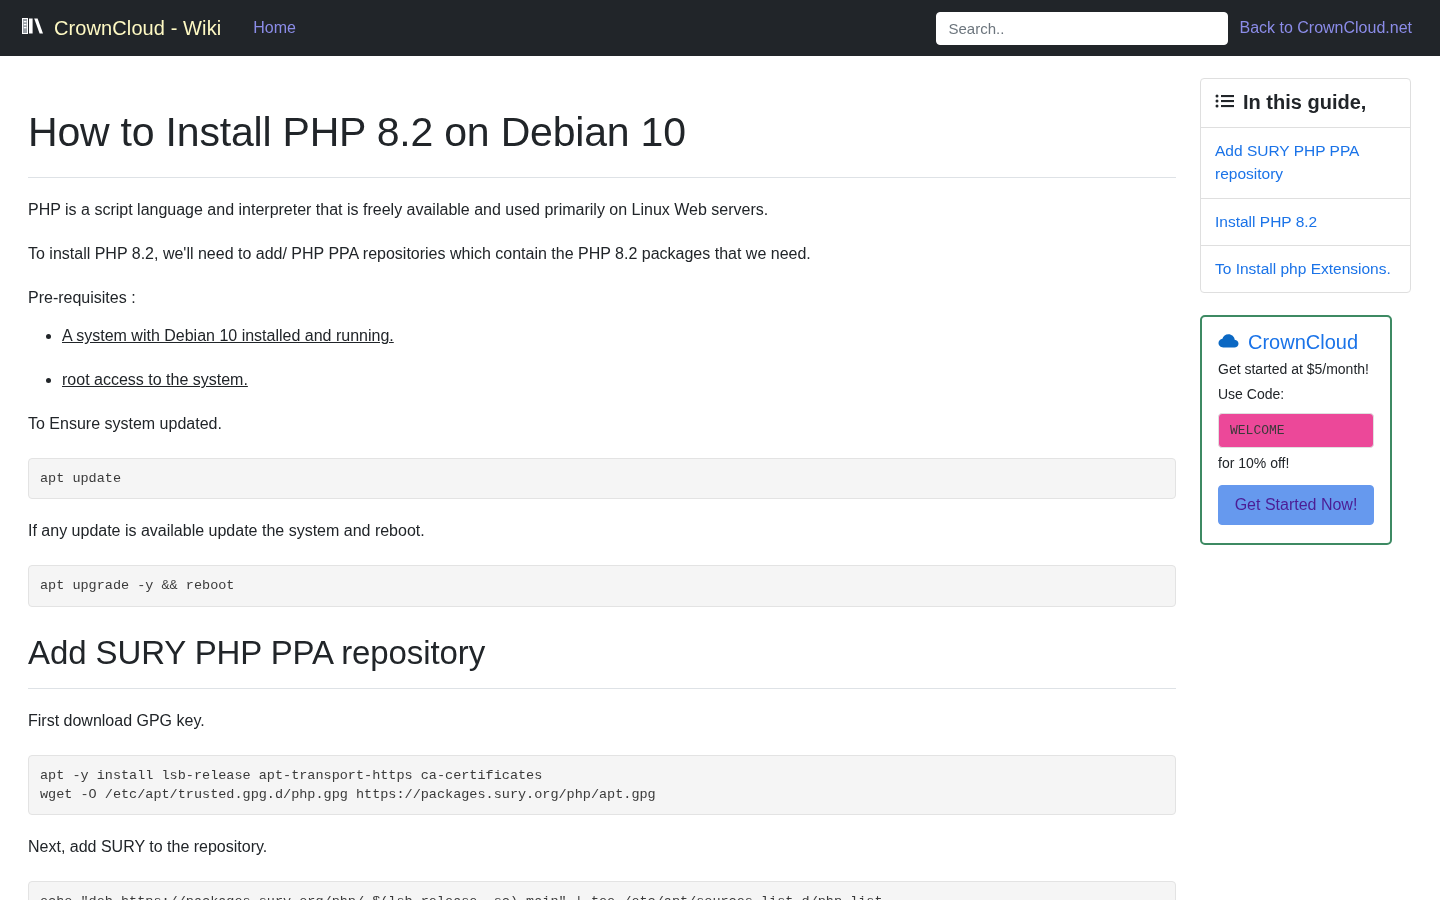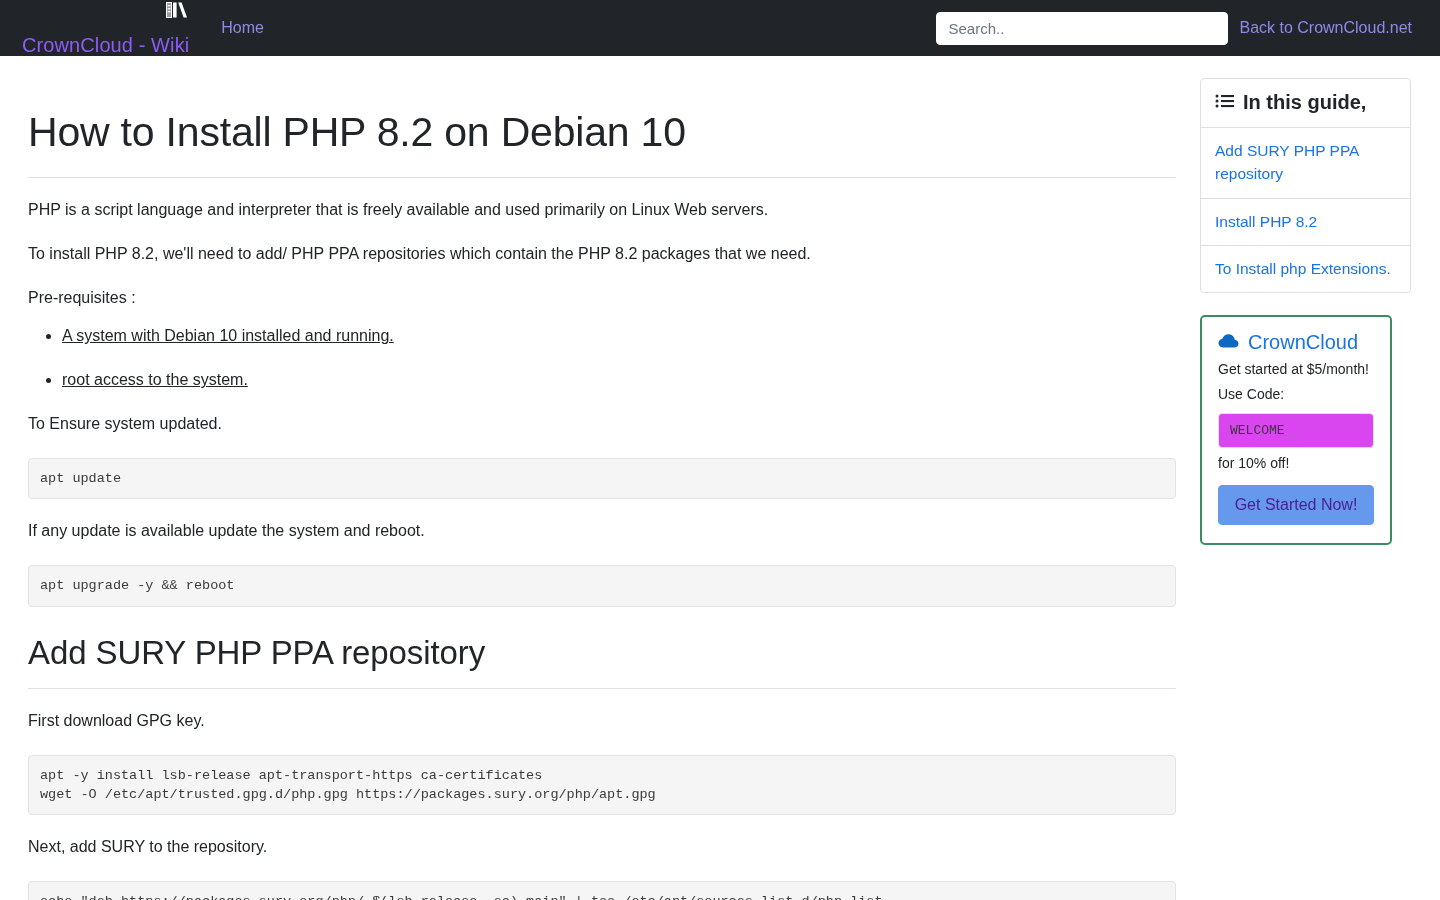"CrownCloud - Wiki" .brand { align-items: flex-end -> center; color: #8b5cf6 -> #fef9c3; flex-direction: column -> none }
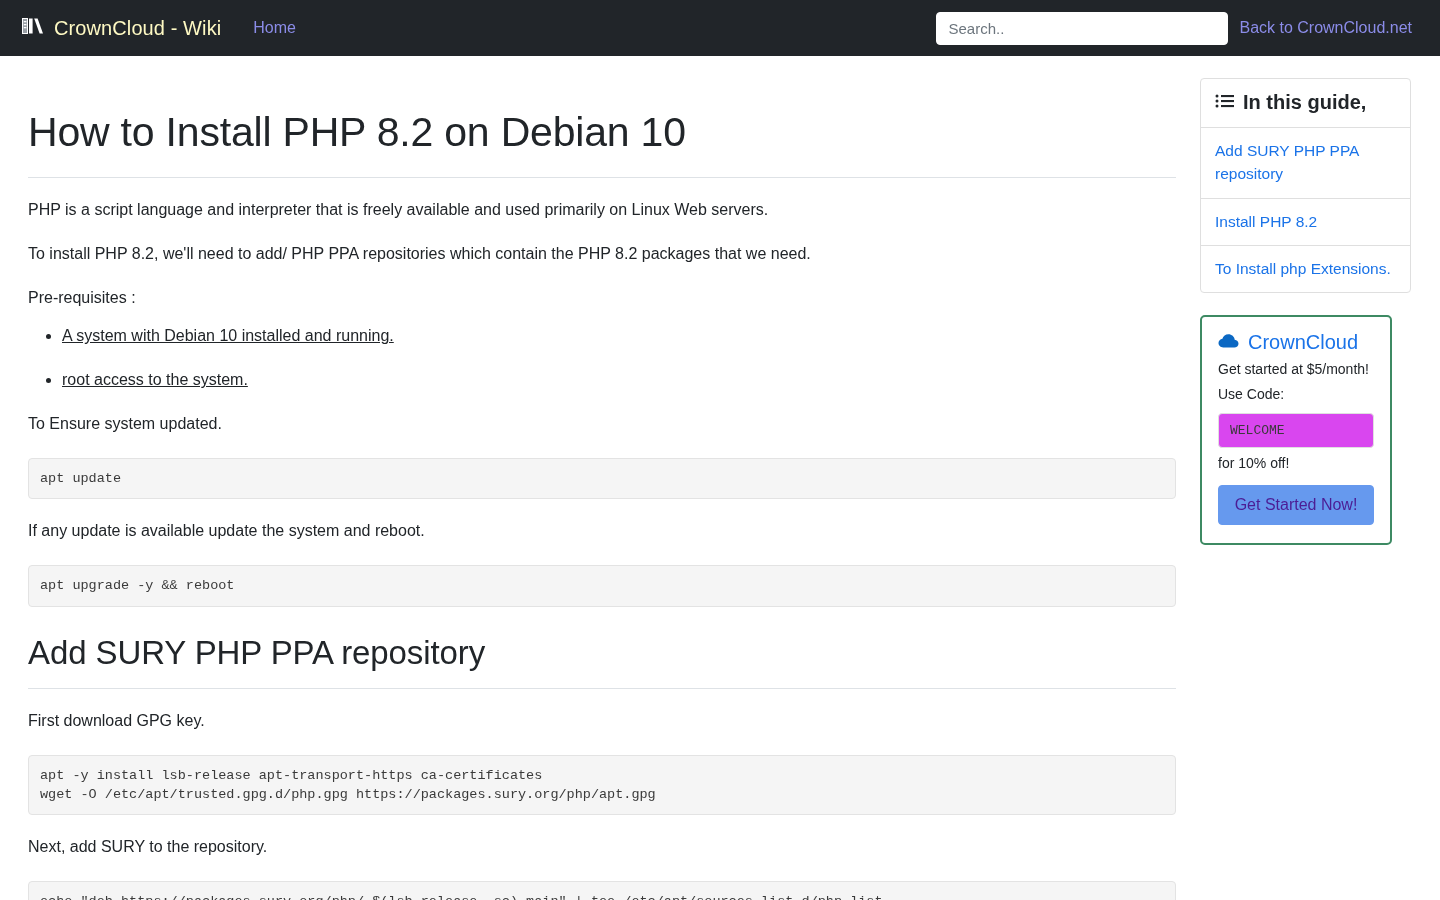"WELCOME" .promo-code-box { background: #d946ef -> #ec4899 }
